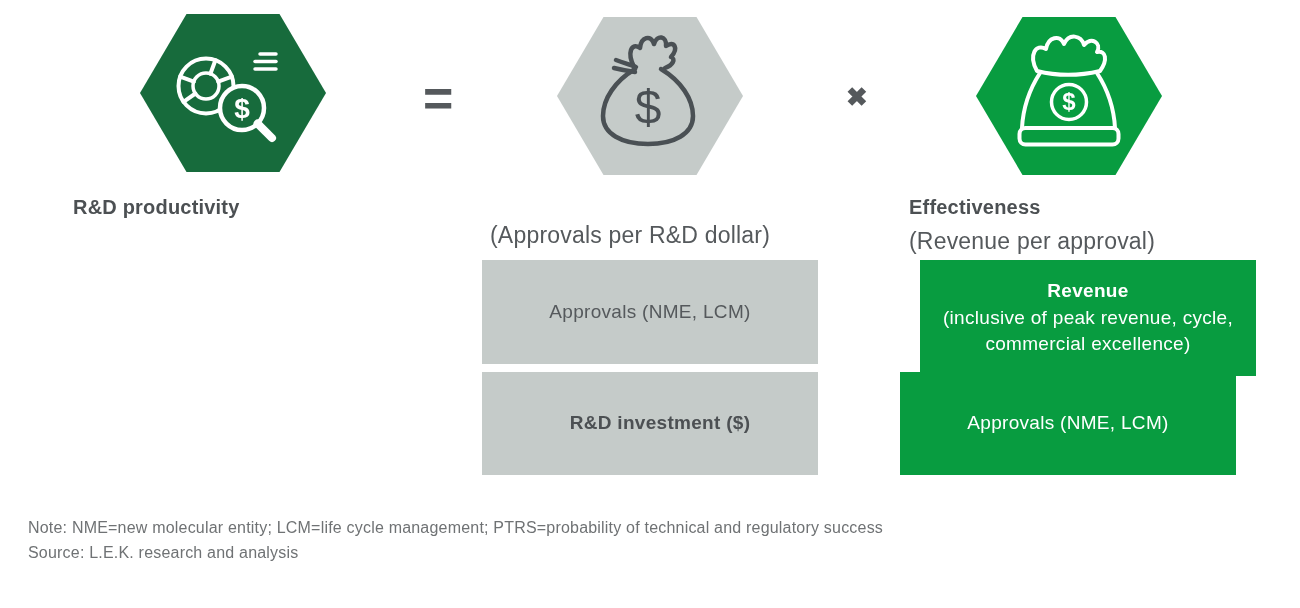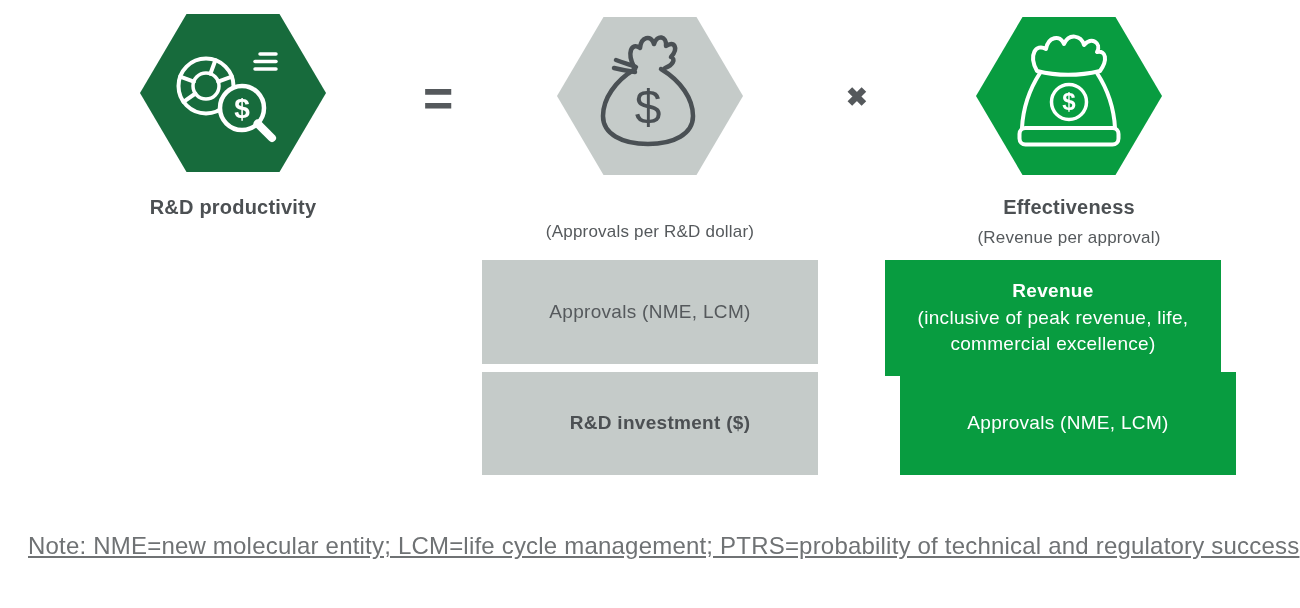"R&D productivity" .label { text-align: center -> left }
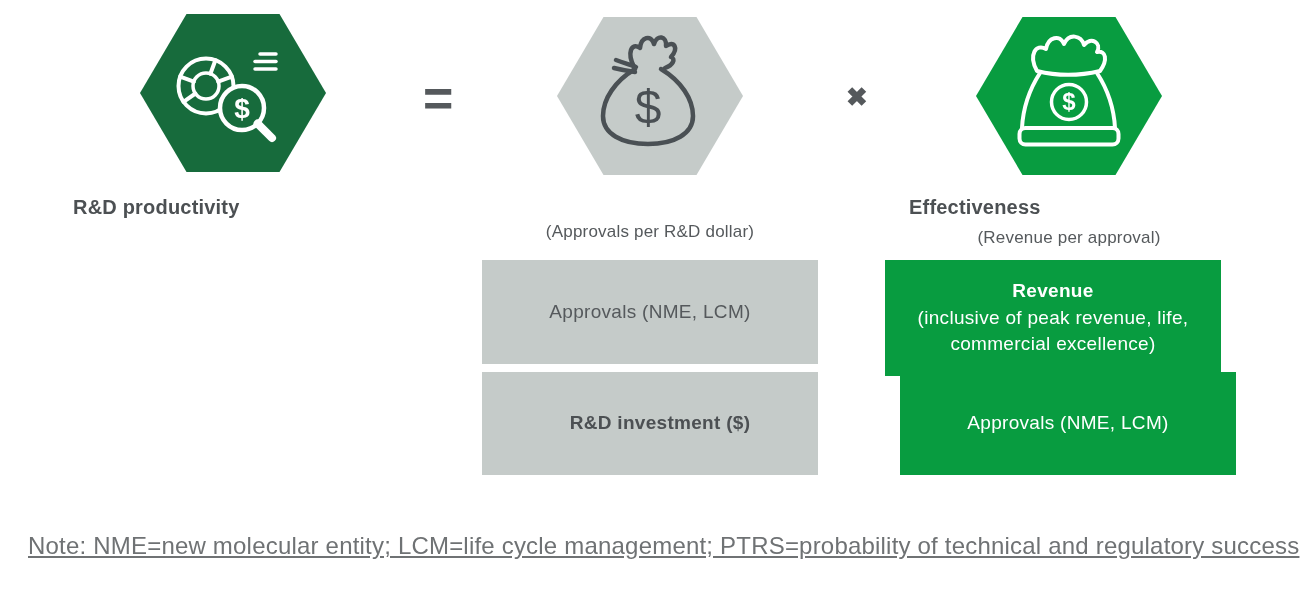"(Approvals per R&D dollar)" .sublabel { font-size: 17px -> 23px; text-align: center -> none }
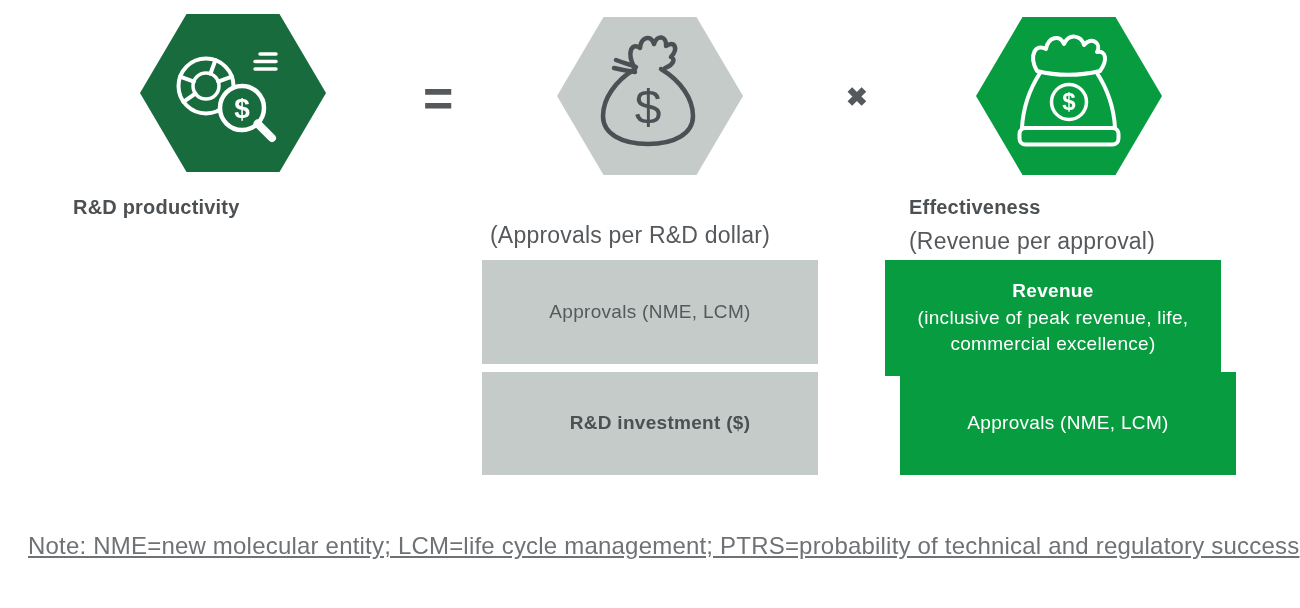"Revenue" .box-f1 { left: 885px -> 920px }
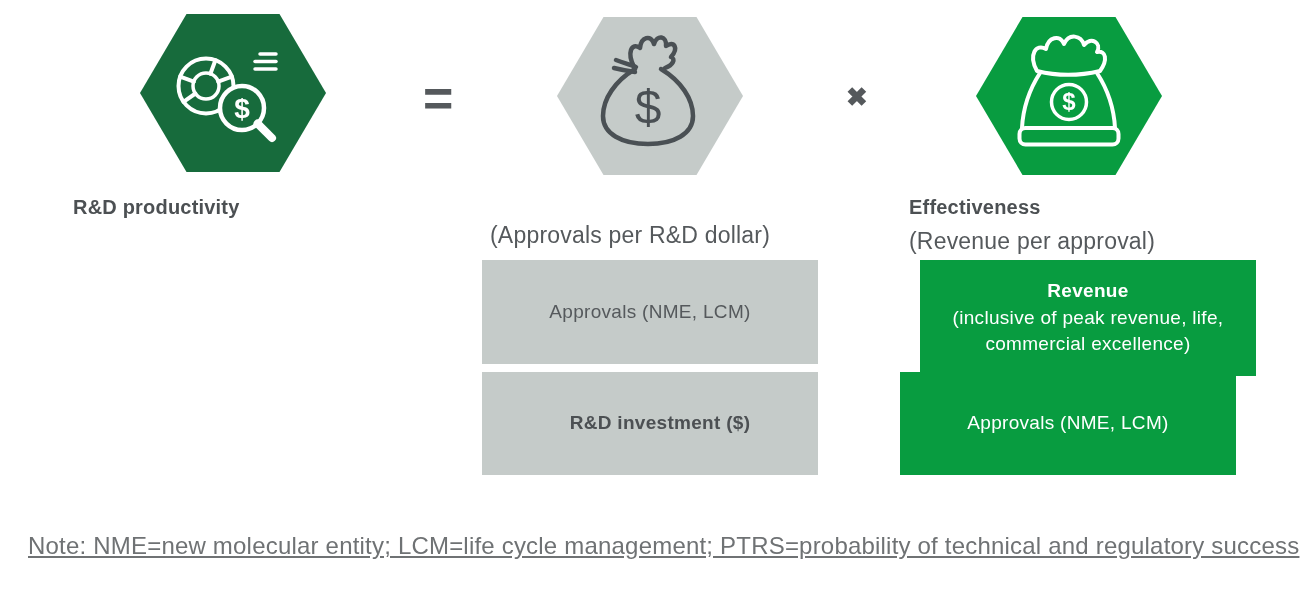"(inclusive of peak revenue, life," div.box-body { text: life -> cycle }
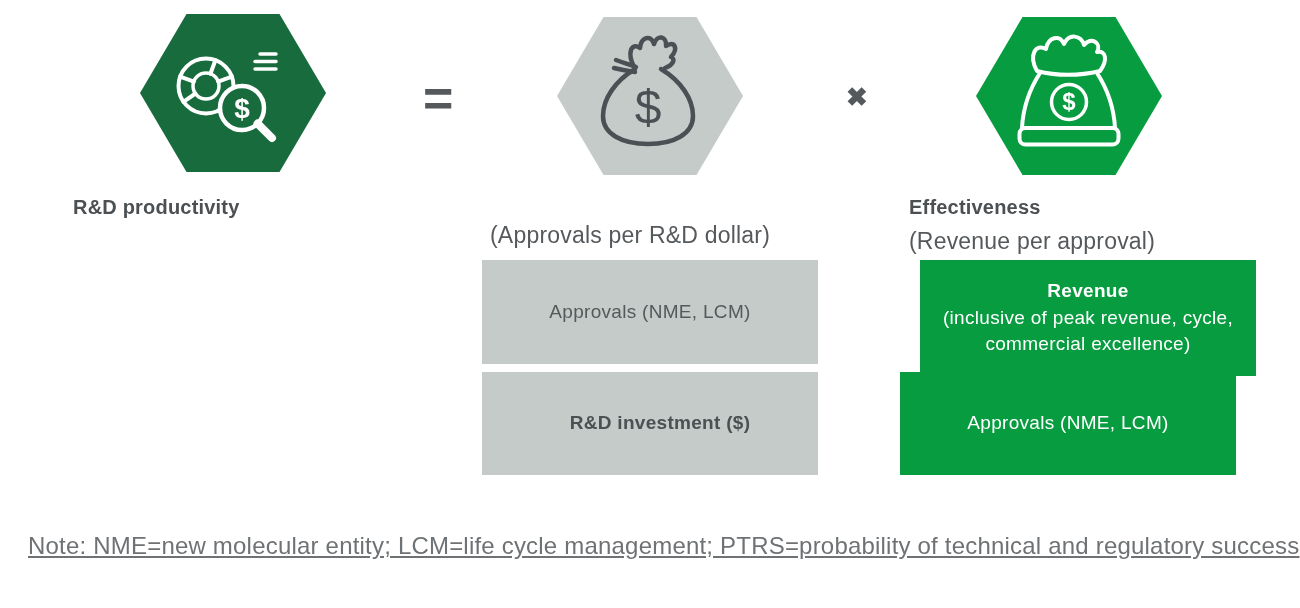"Note: NME=new molecular entity; LCM=life" .footer { font-size: 24px -> 16px; text-decoration: underline -> none; top: 533px -> 515px }
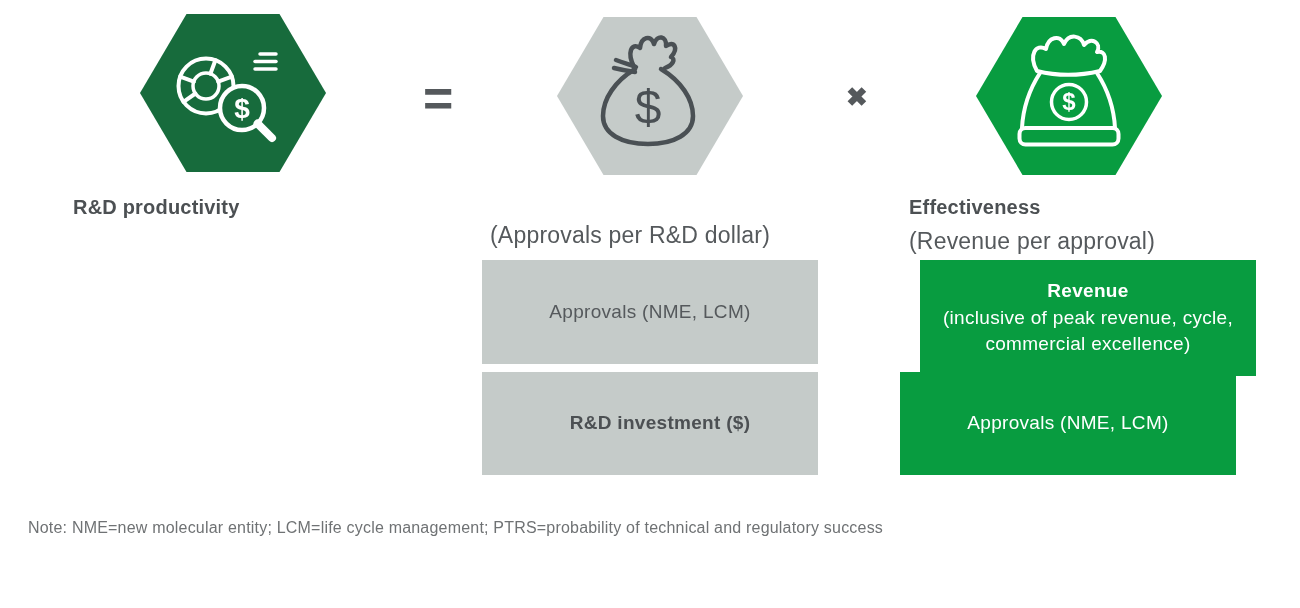"Source: L.E.K. research and analysis" div { html: none -> <div>Source: L.E.K. research and analysis</div> }
